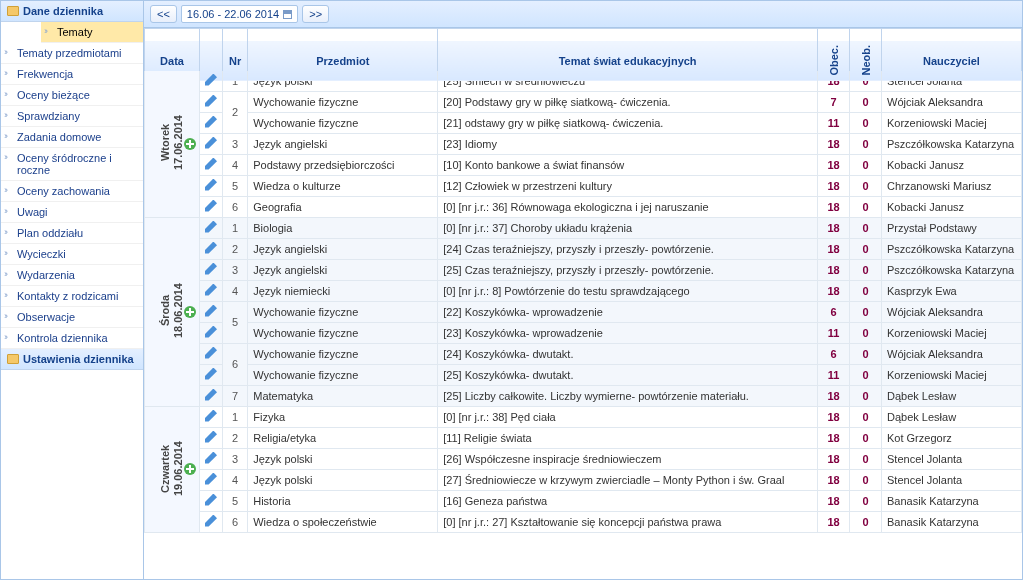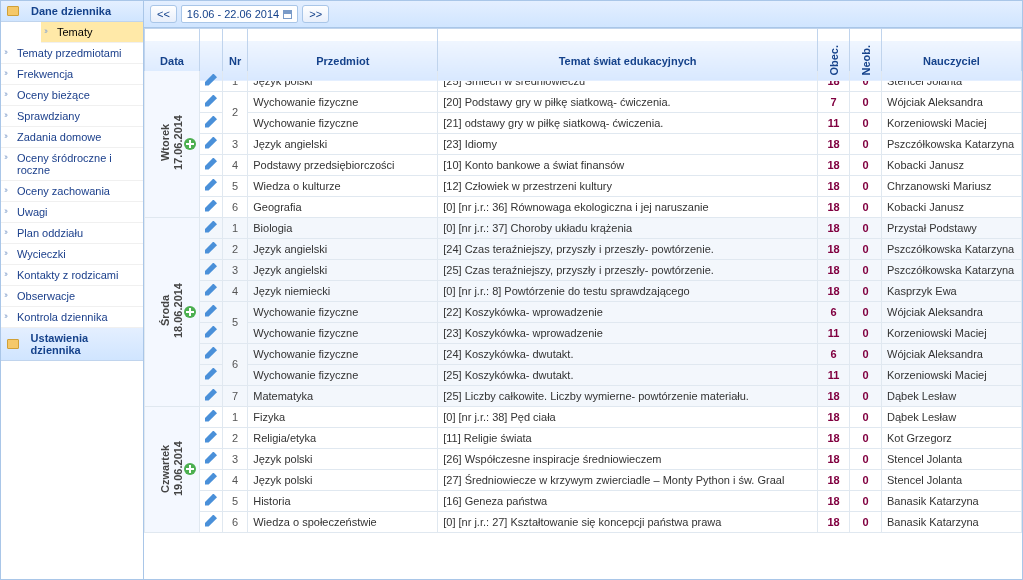"Dane dziennika" .sidebar-header { gap: 12px -> 4px }
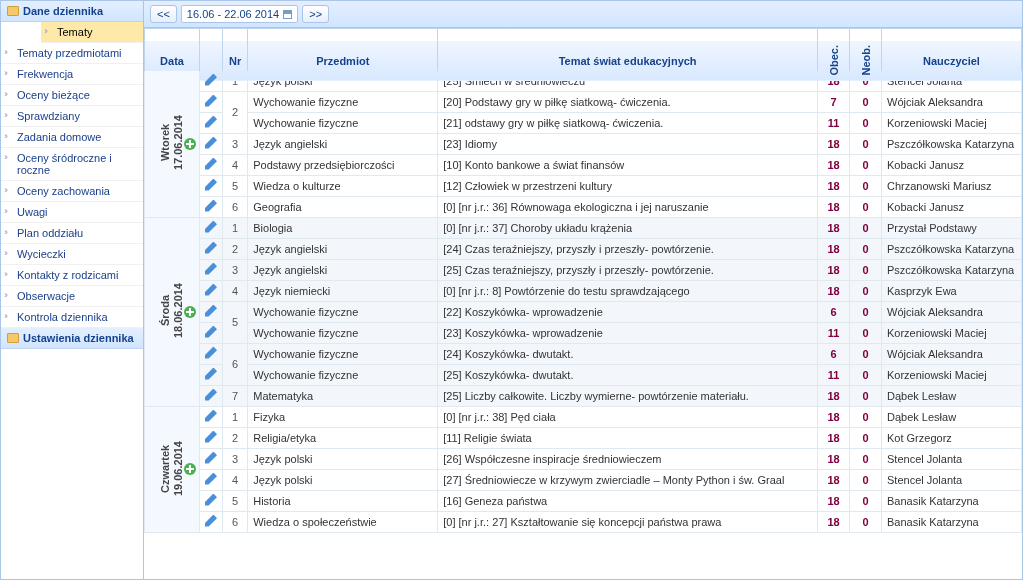"Wydarzenia" div.sidebar-item { html: none -> <div>Wydarzenia</div> }
